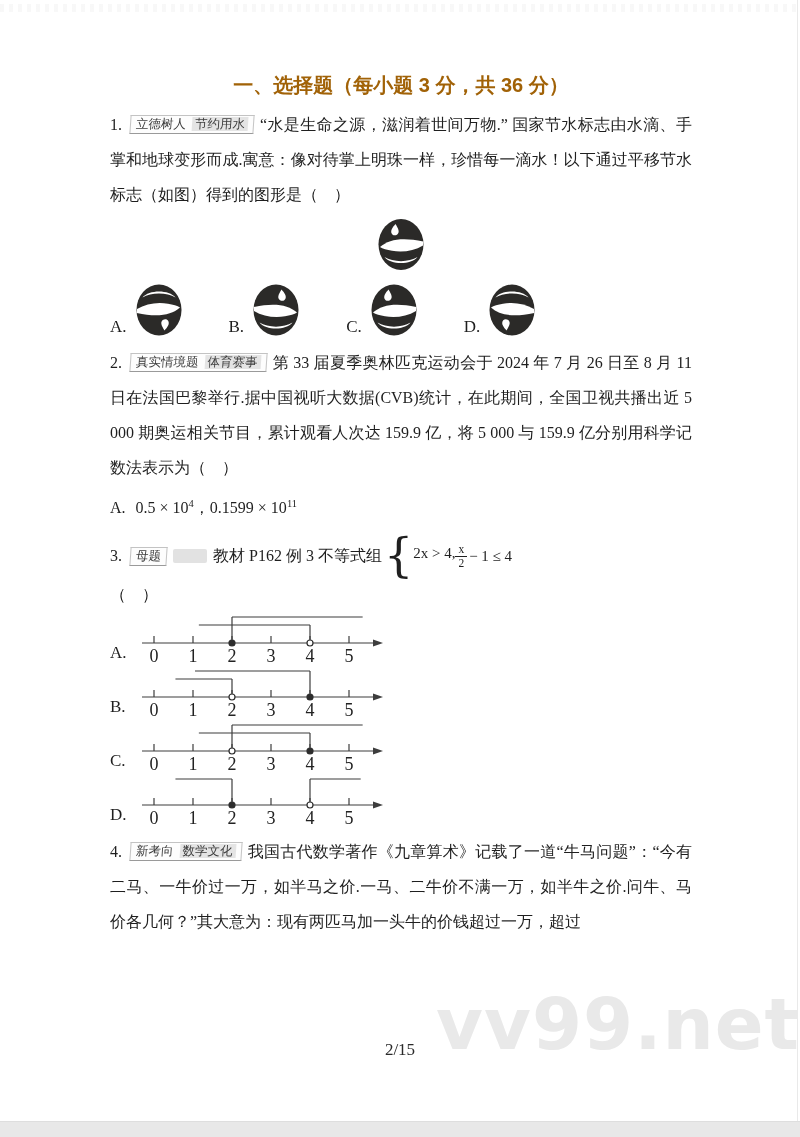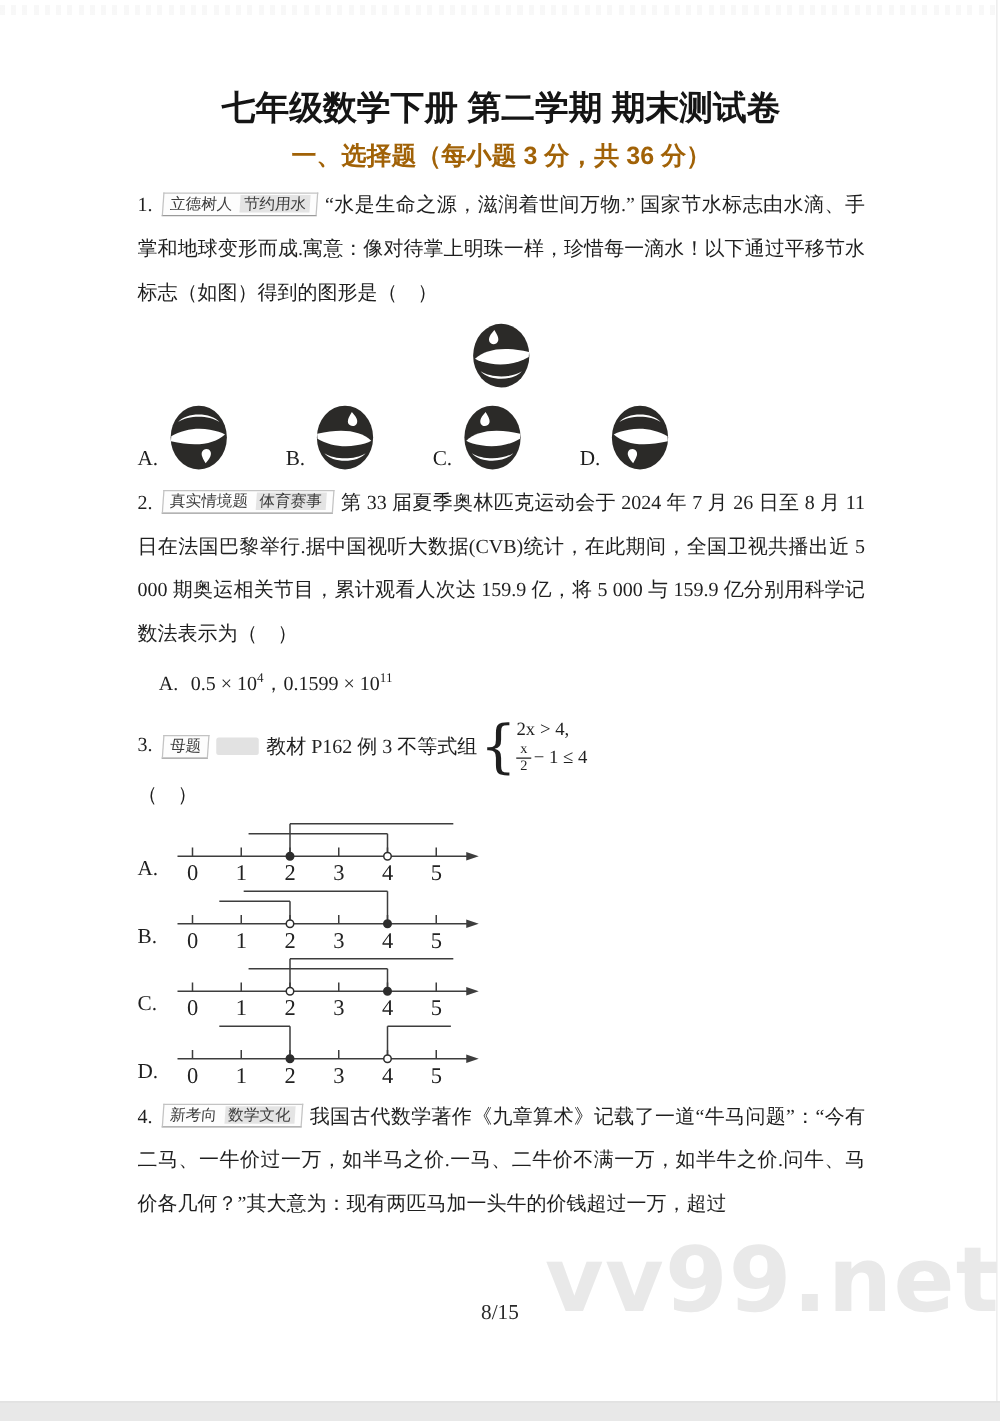"七年级数学下册 第二学期 期末测试卷" div.title { html: <div>七年级数学下册 第二学期 期末测试卷</div> -> none }
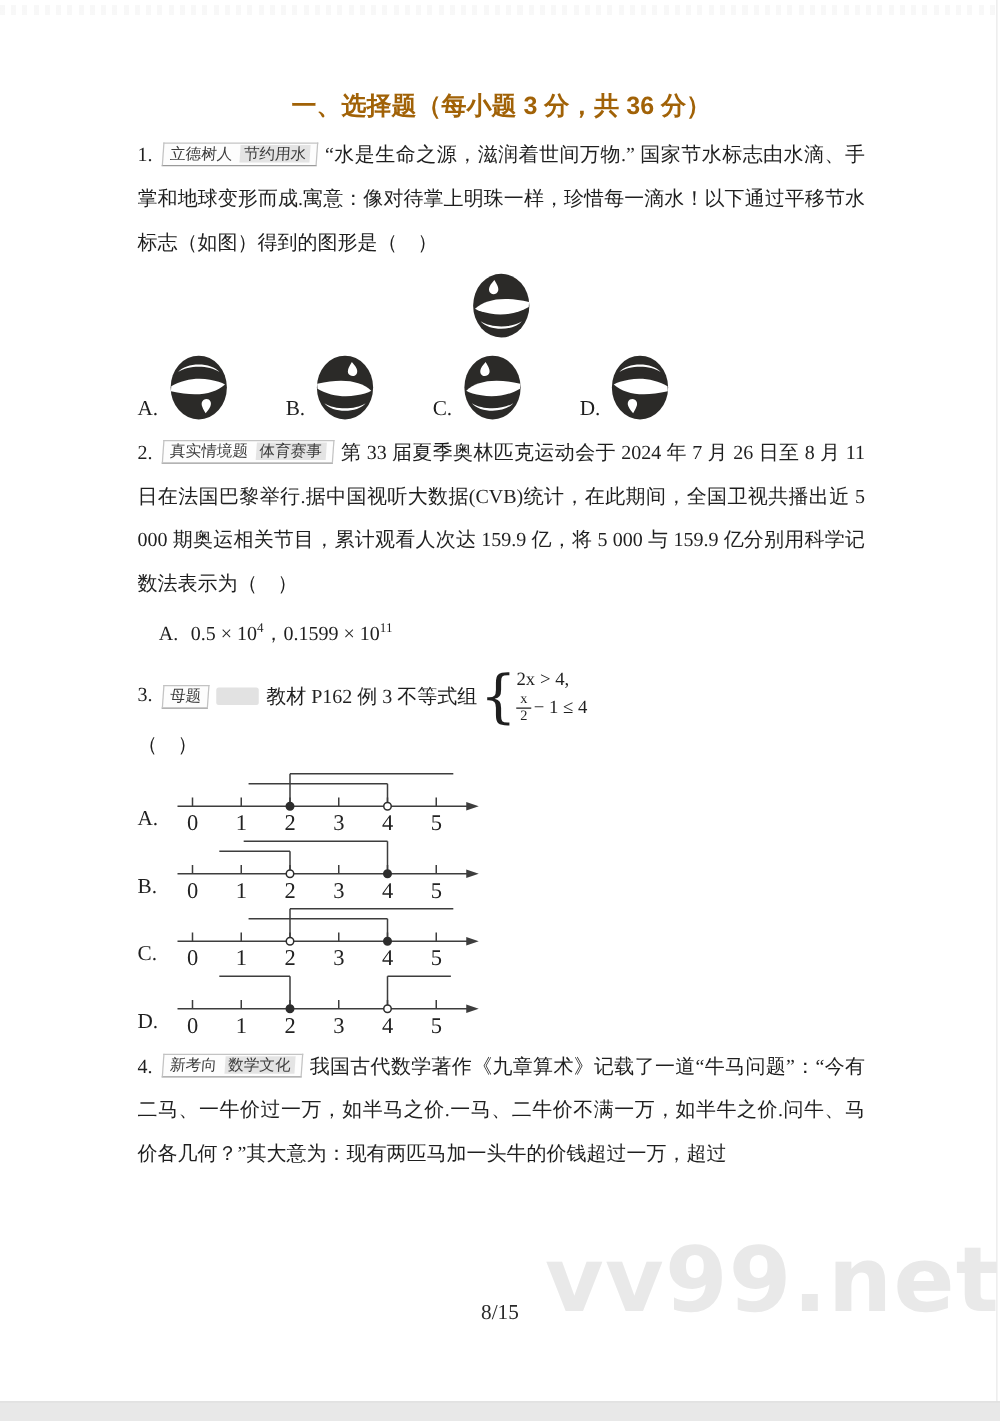"A. 0.5 × 104，0.1599 ×" .q2grid { margin-left: 17px -> none }
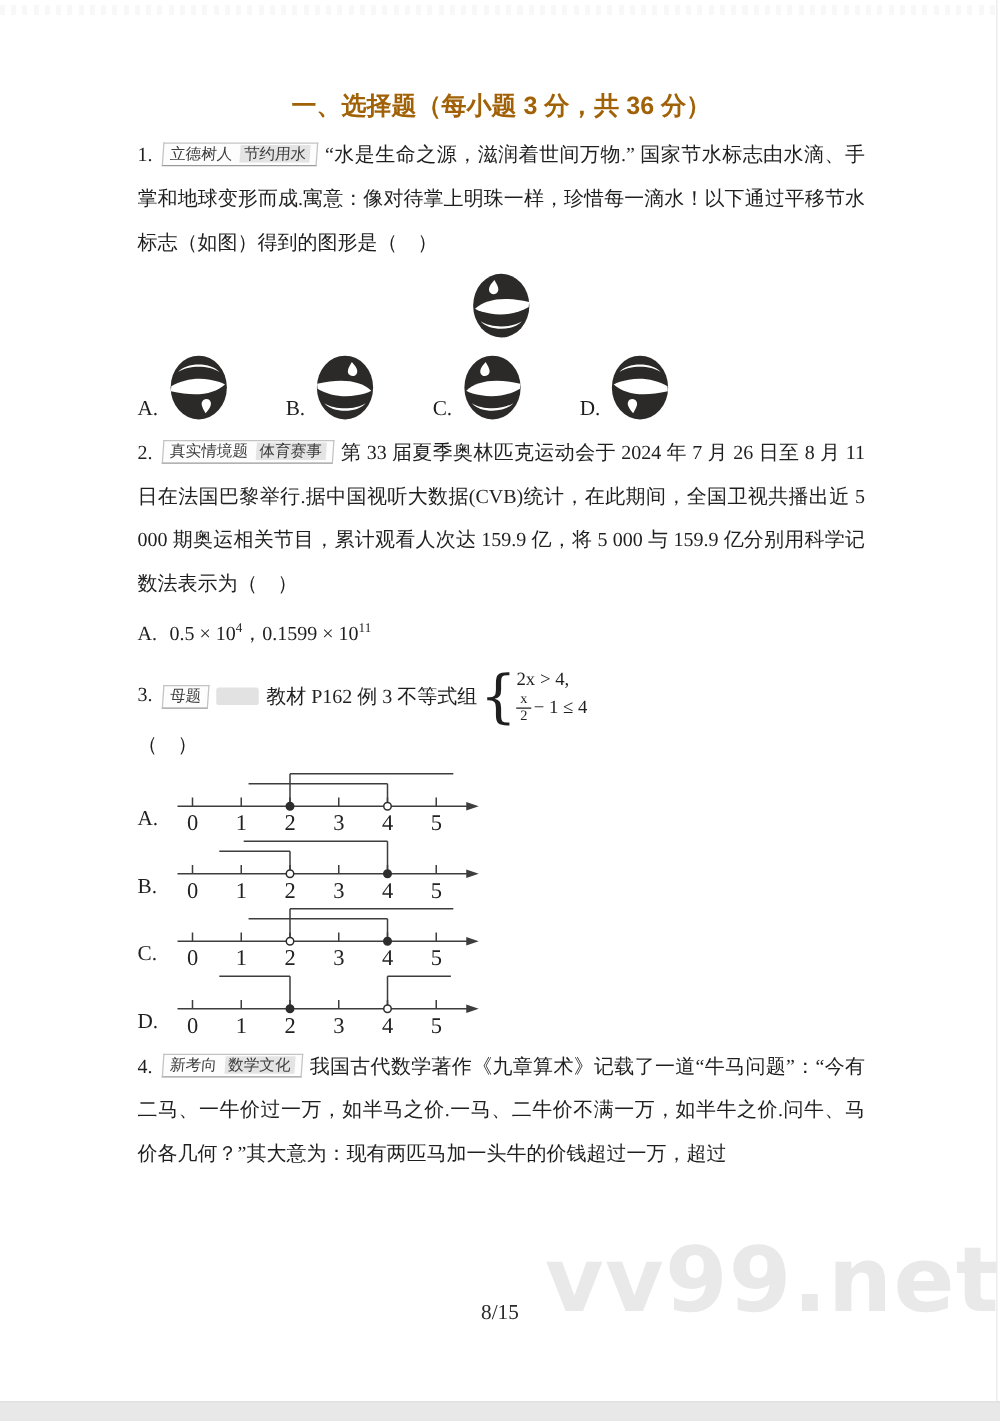"2x > 4," .sysrows { flex-direction: column -> row }
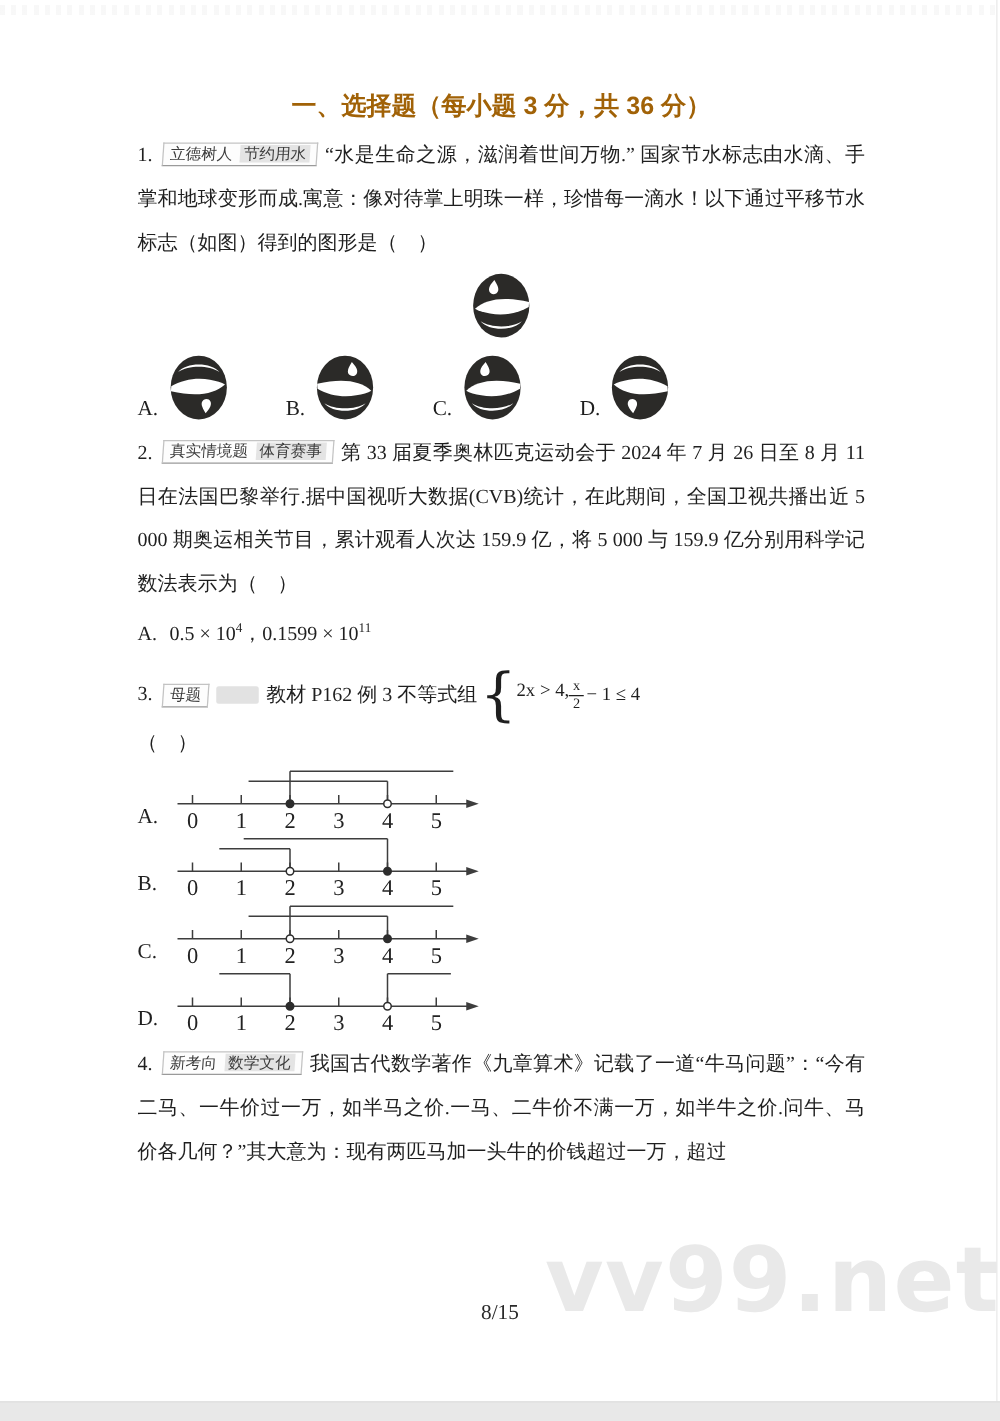"8/15" div.page-number { text: 8/15 -> 2/15 }
